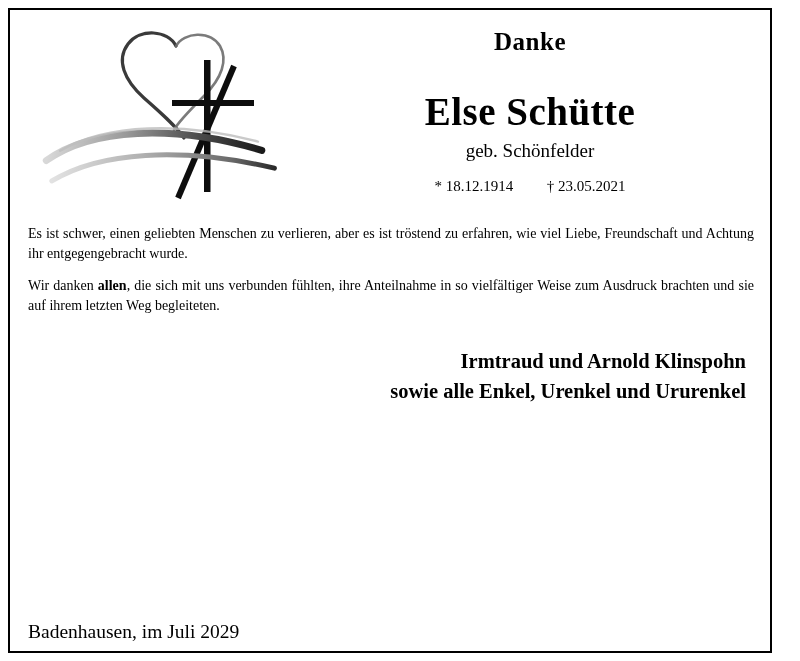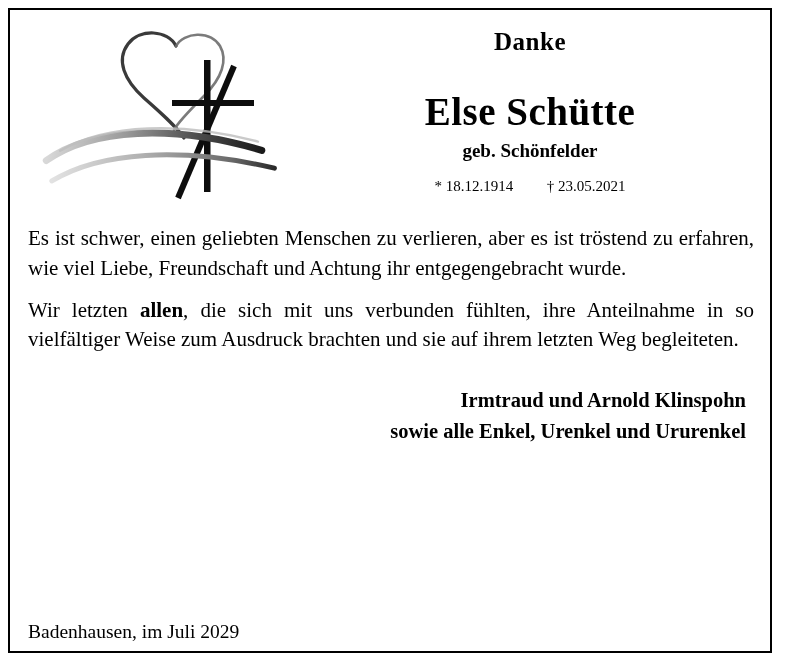"geb. Schönfelder" .maiden { font-weight: bold -> normal }
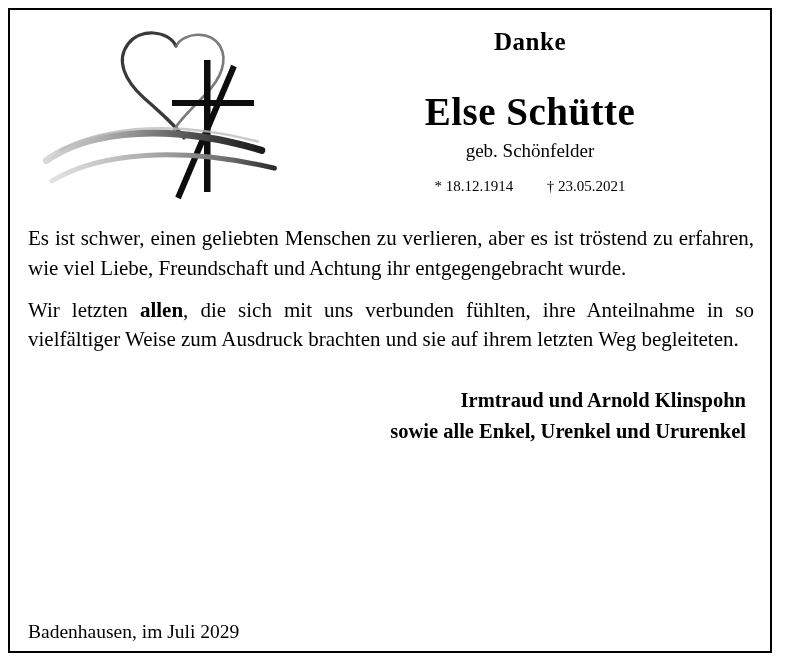"Es ist schwer, einen geliebten" .para { font-size: 21px -> 14px }
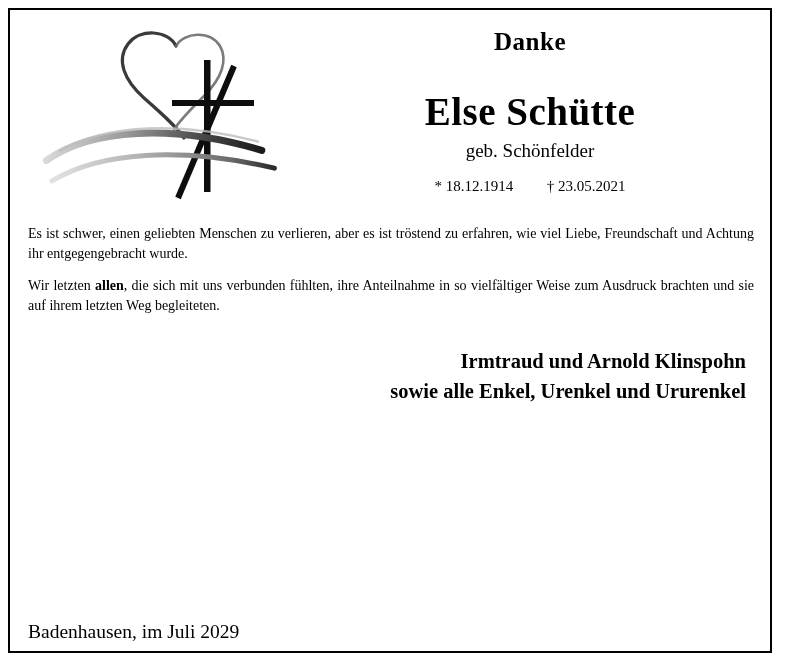"Wir letzten" span { text: letzten -> danken }
